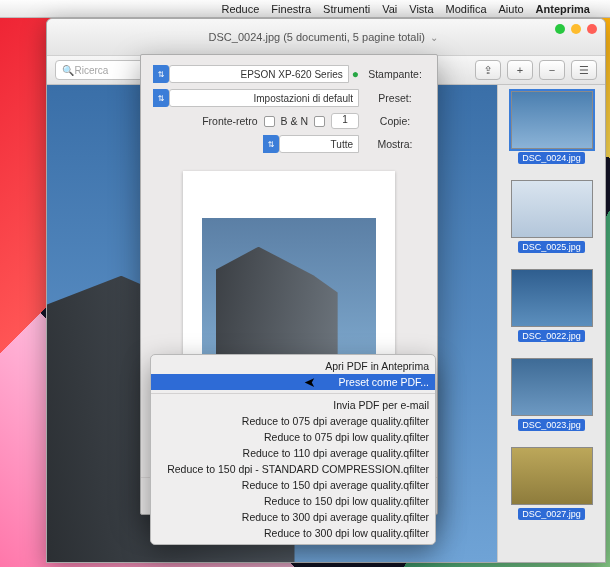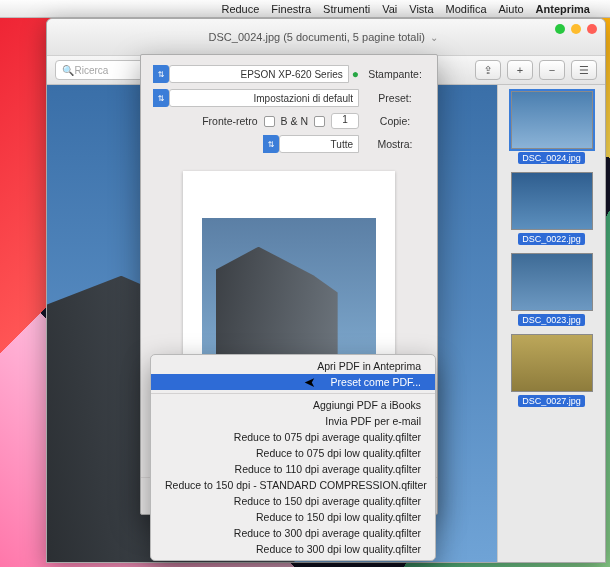"DSC_0024.jpg" .thumbs { gap: 8px -> 16px }
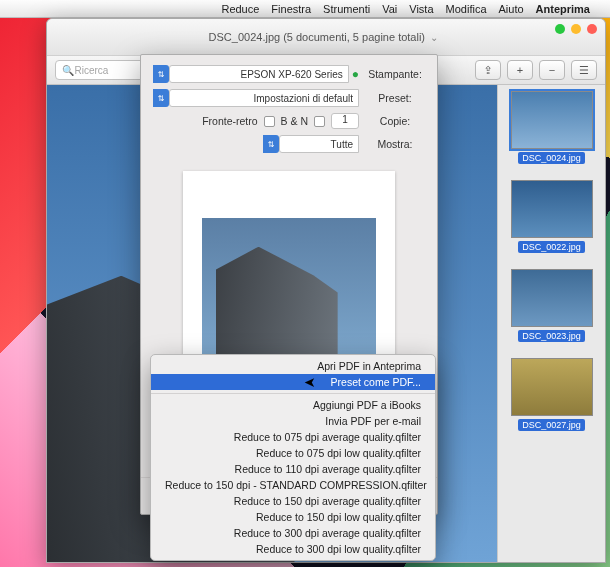"DSC_0025.jpg" div.thumb { html: none -> <div> <div></div> <div>DSC_0025.jpg</div> </div> }
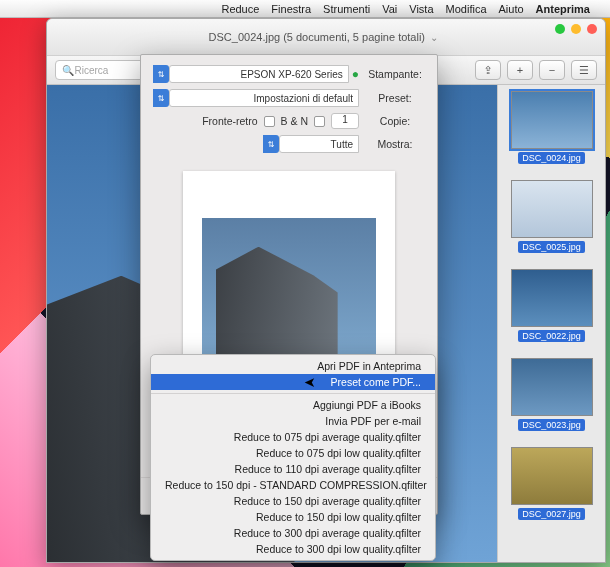"Apri PDF in Anteprima" .popup .mi { padding: 2px 14px -> 2px 6px }
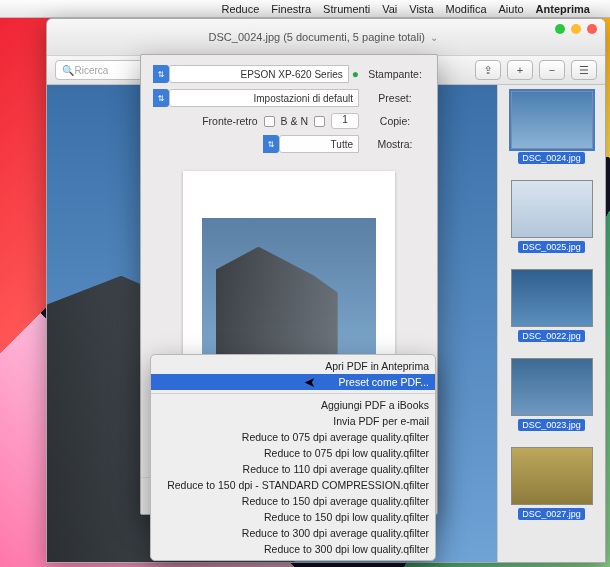"Aggiungi PDF a iBooks" div.mi { html: <div>Aggiungi PDF a iBooks</div> -> none }
